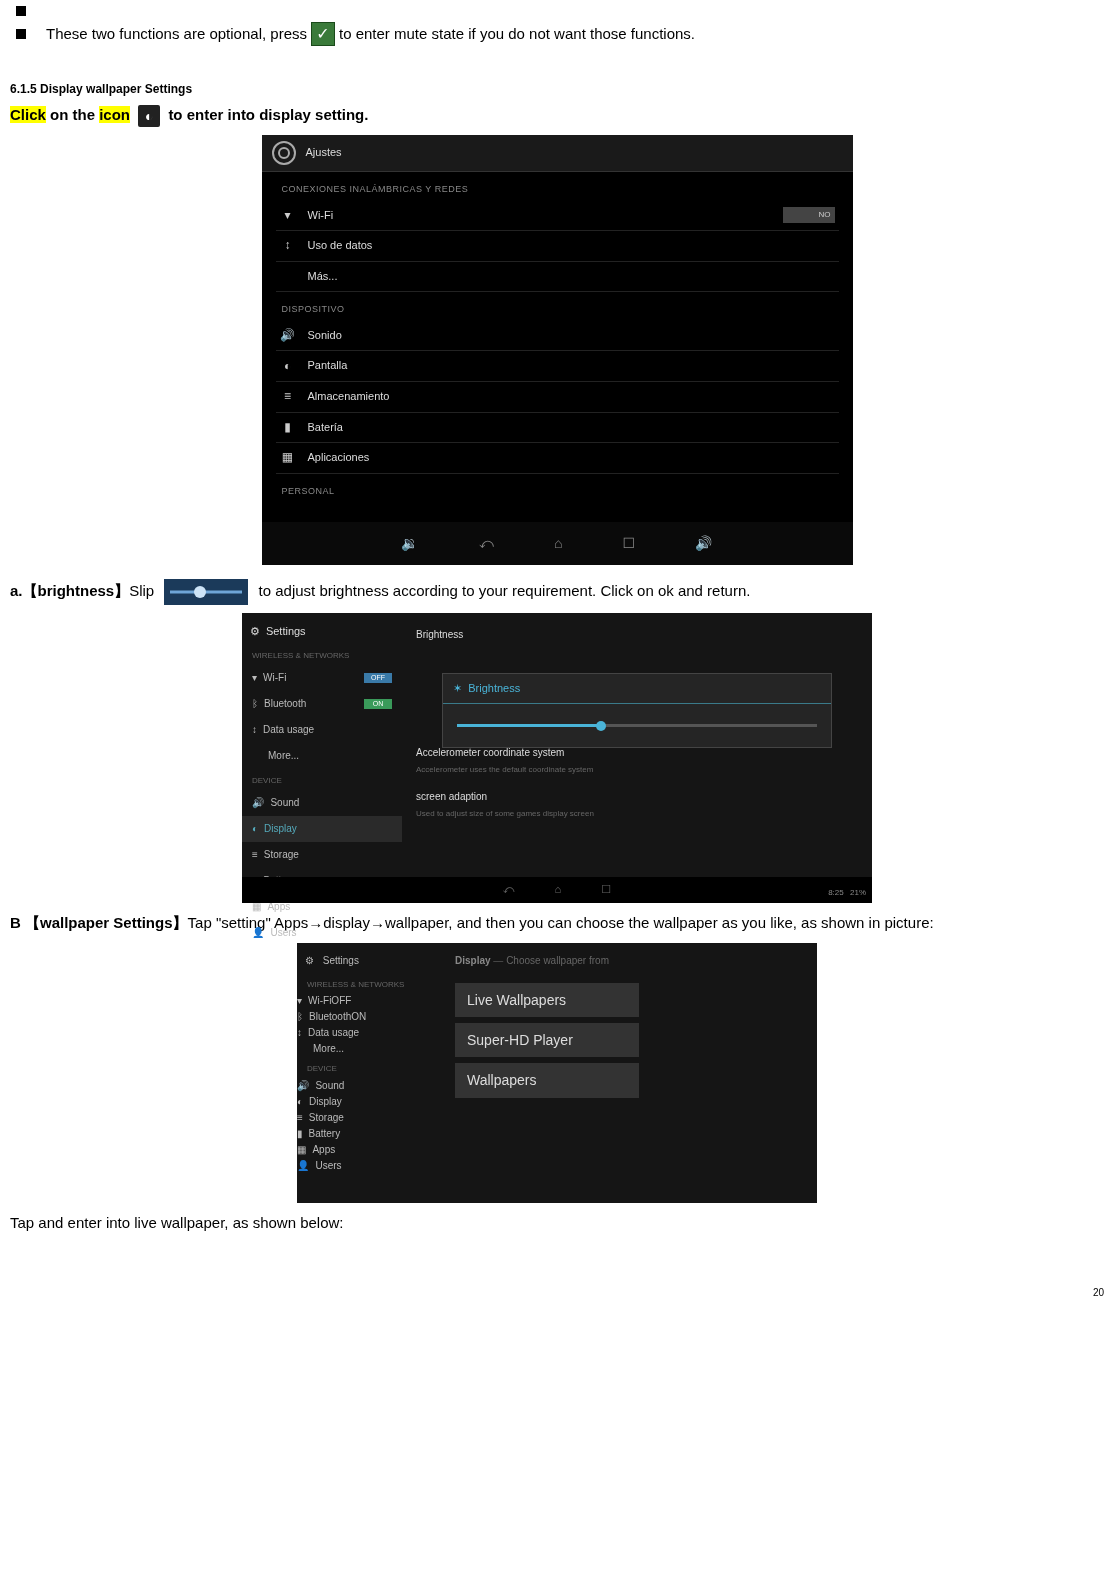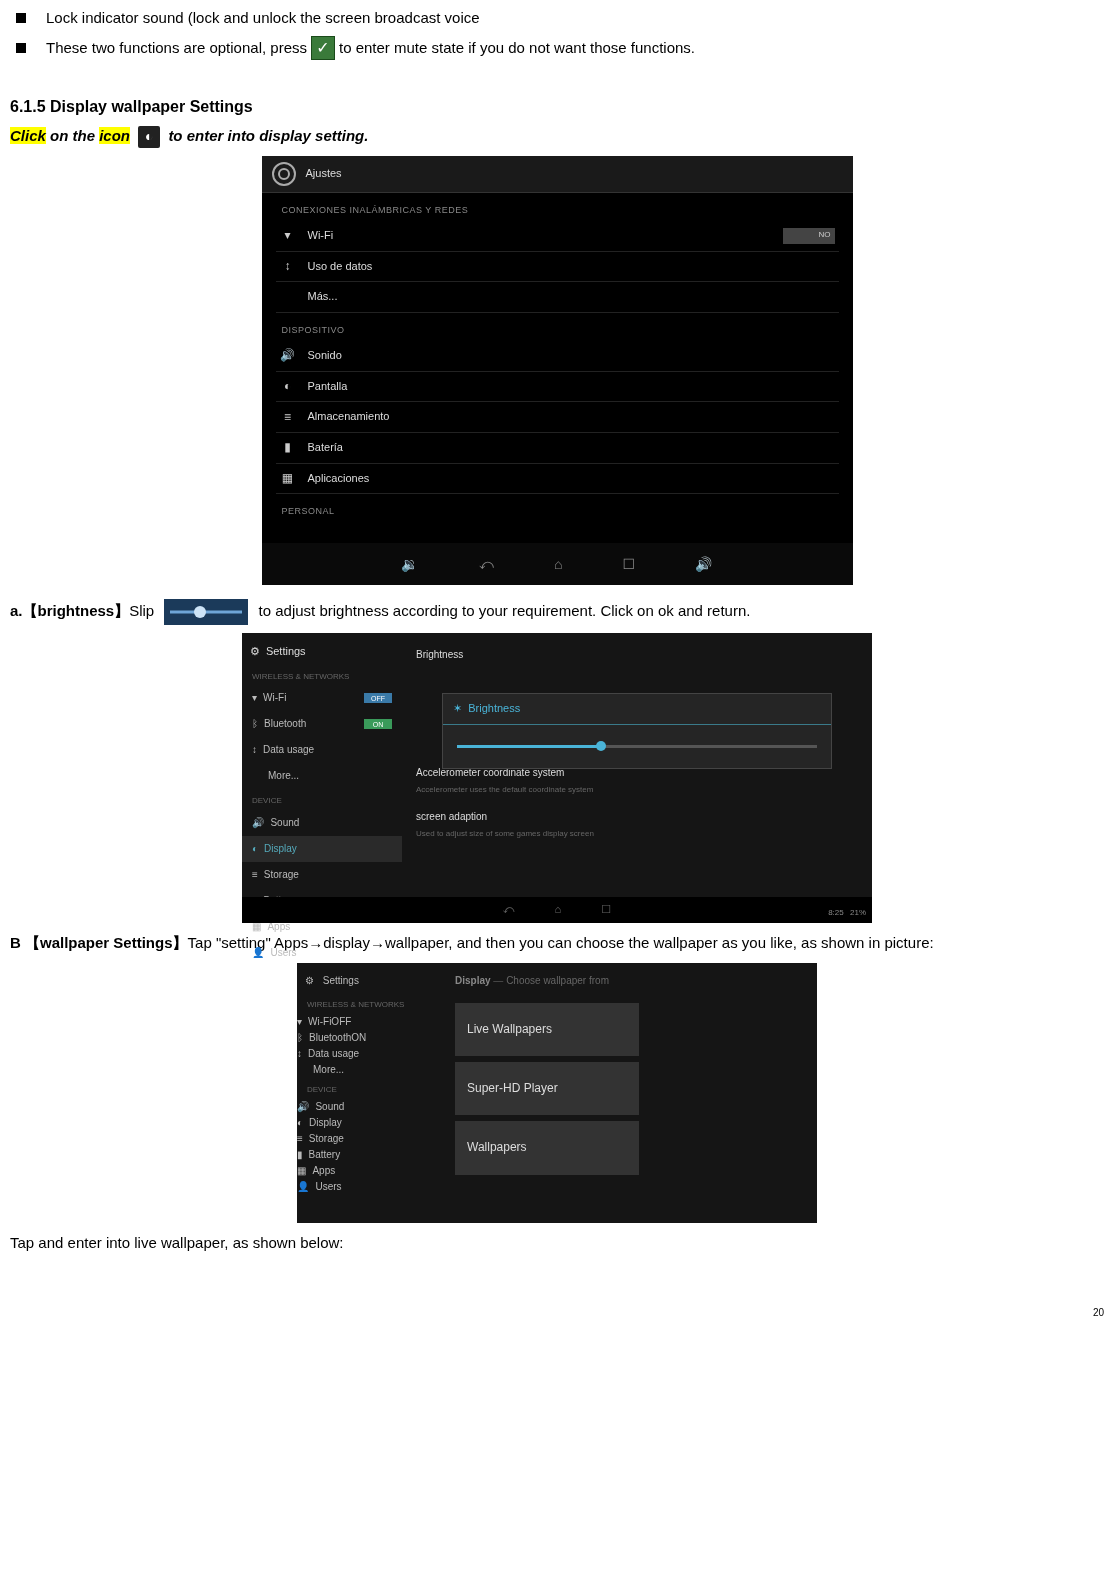"Lock indicator sound (lock and" span { html: <span>Lock indicator sound (lock and unlock the screen broadcast voice</span> -> none }
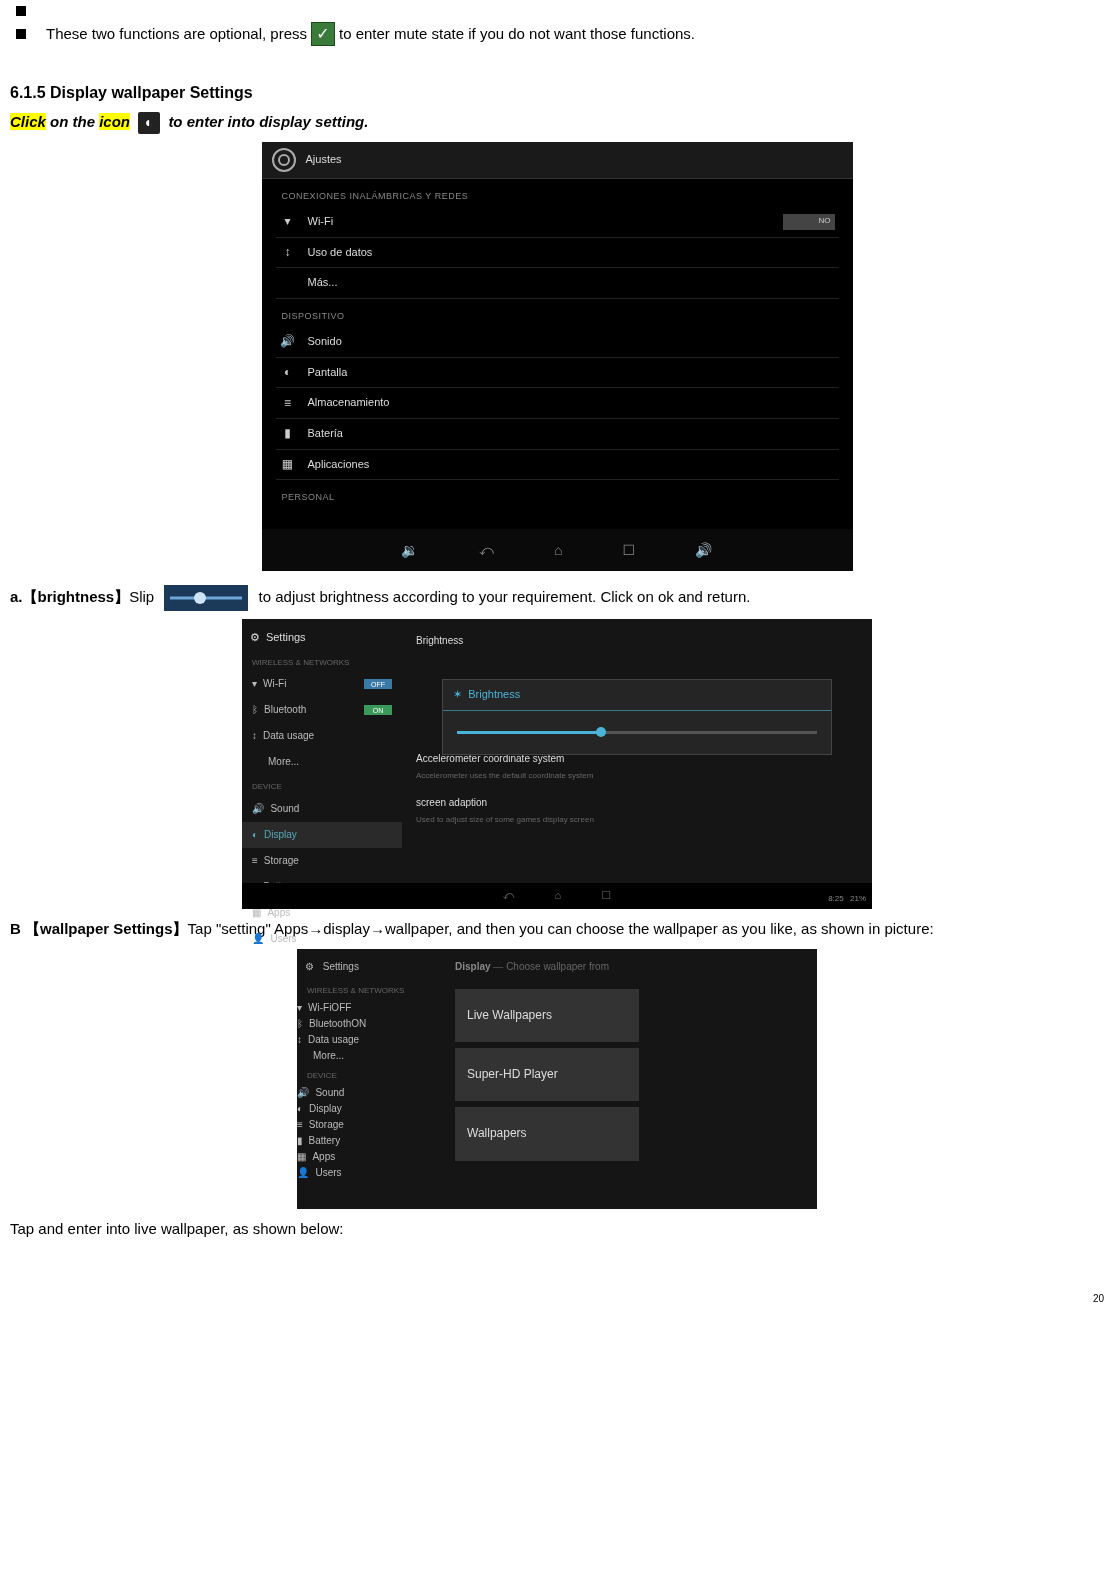"6.1.5 Display wallpaper Settings" .section-heading { font-size: 16px -> 12px }
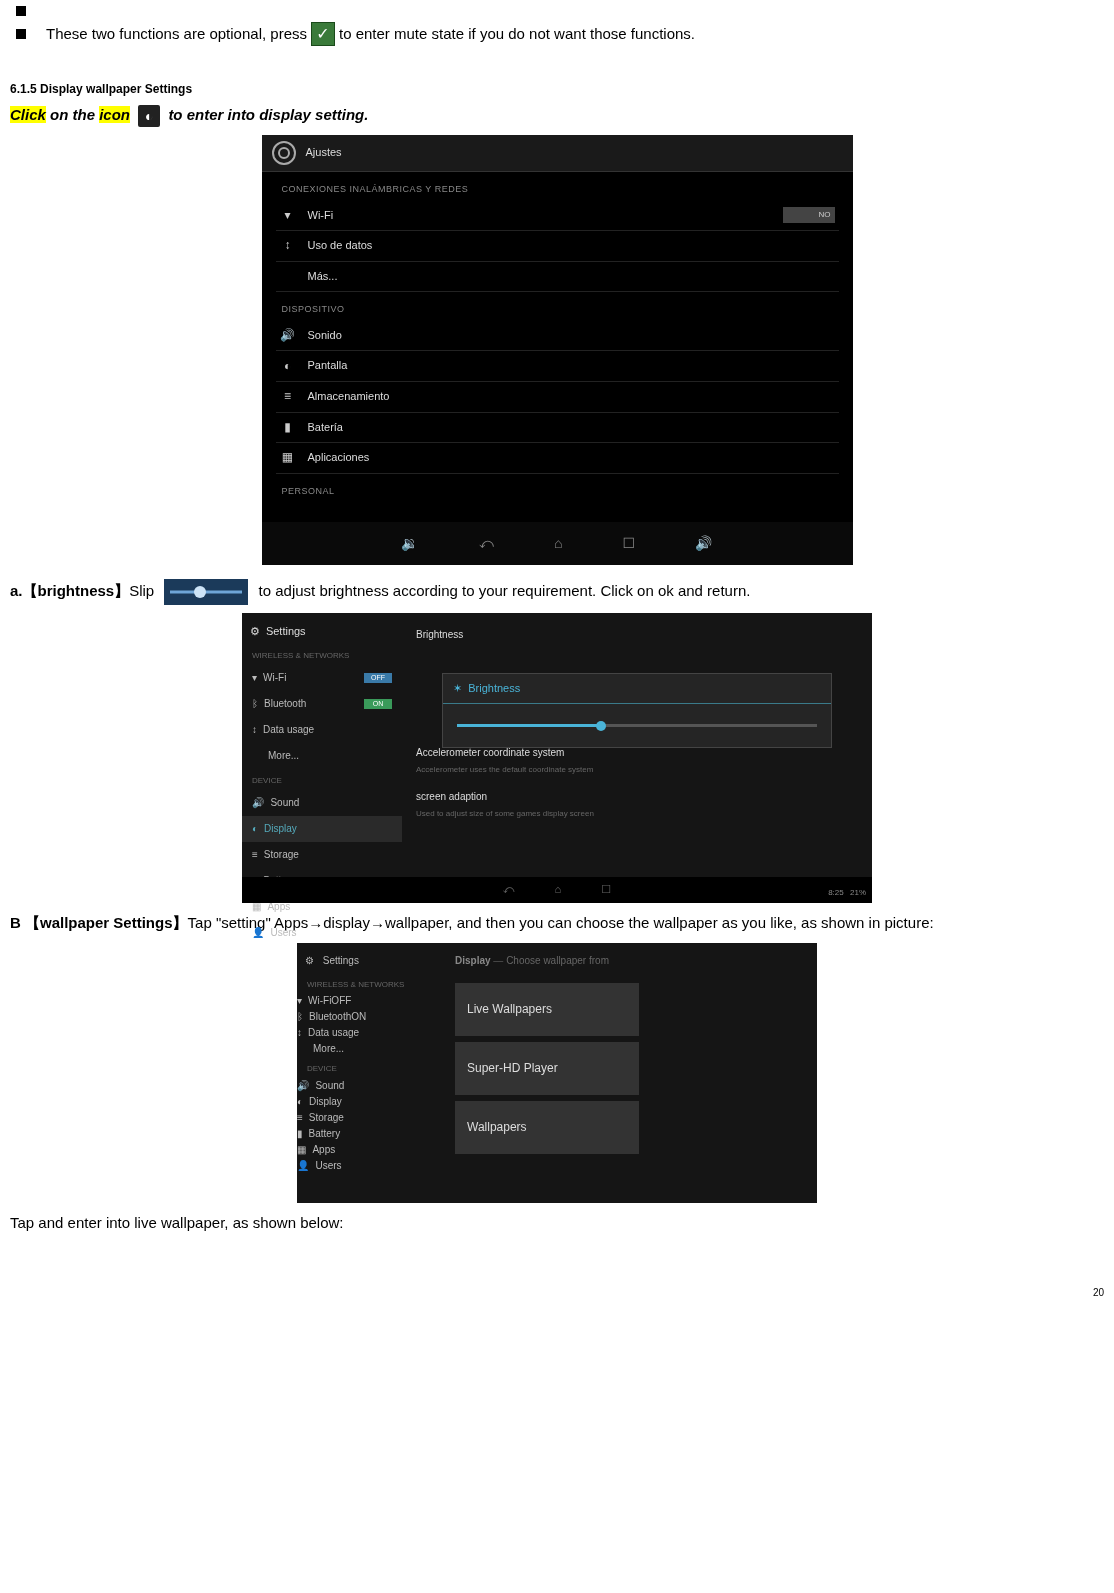"Click on the icon ◐" div { font-style: italic -> none }
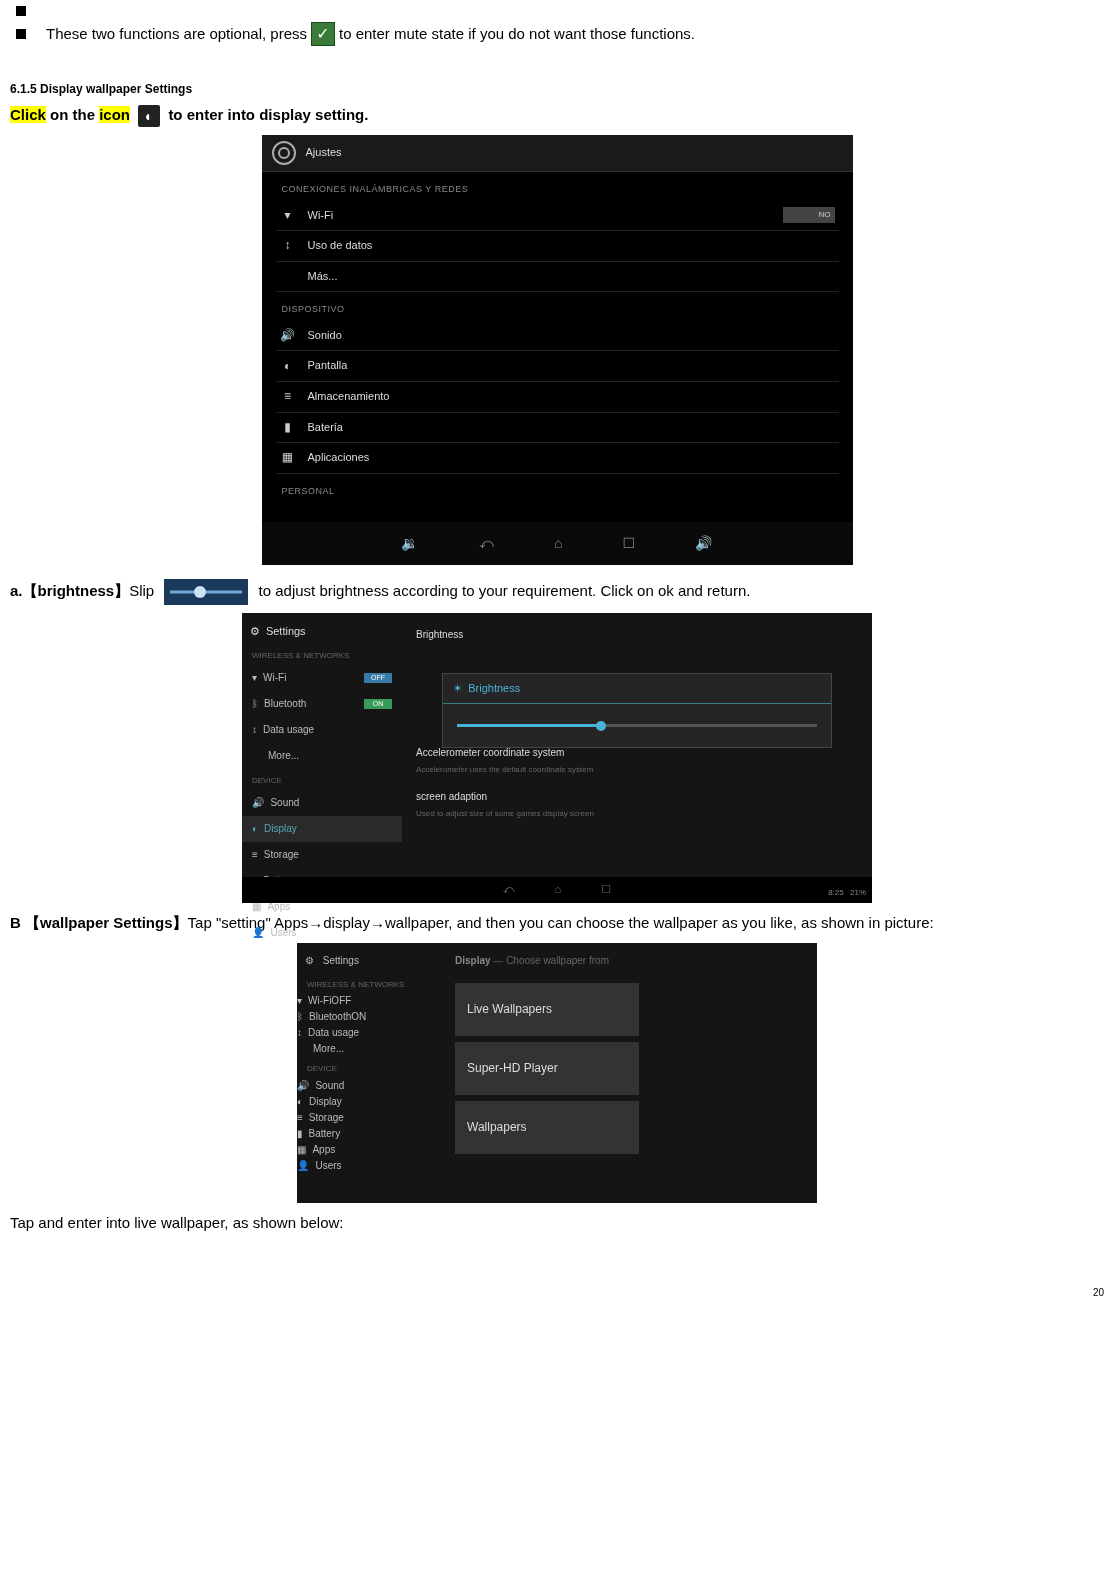"Live Wallpapers" .shot3 .chip { font-size: 12px -> 14px; padding: 17px 12px -> 6px 12px }
